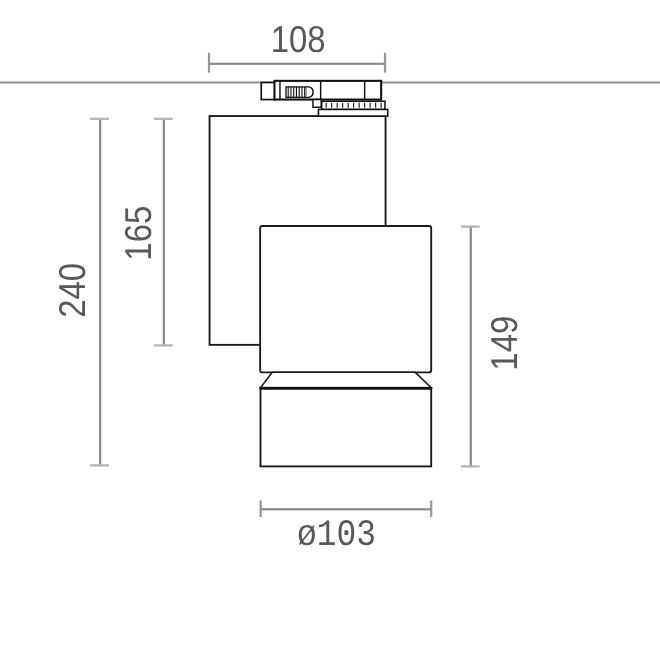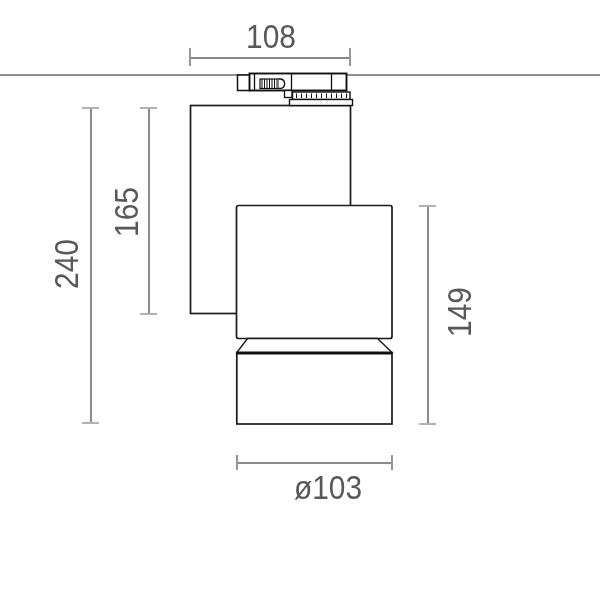"ø103" div.dim-label { font-family: none -> Liberation Mono, monospace; left: 328px -> 306px }
